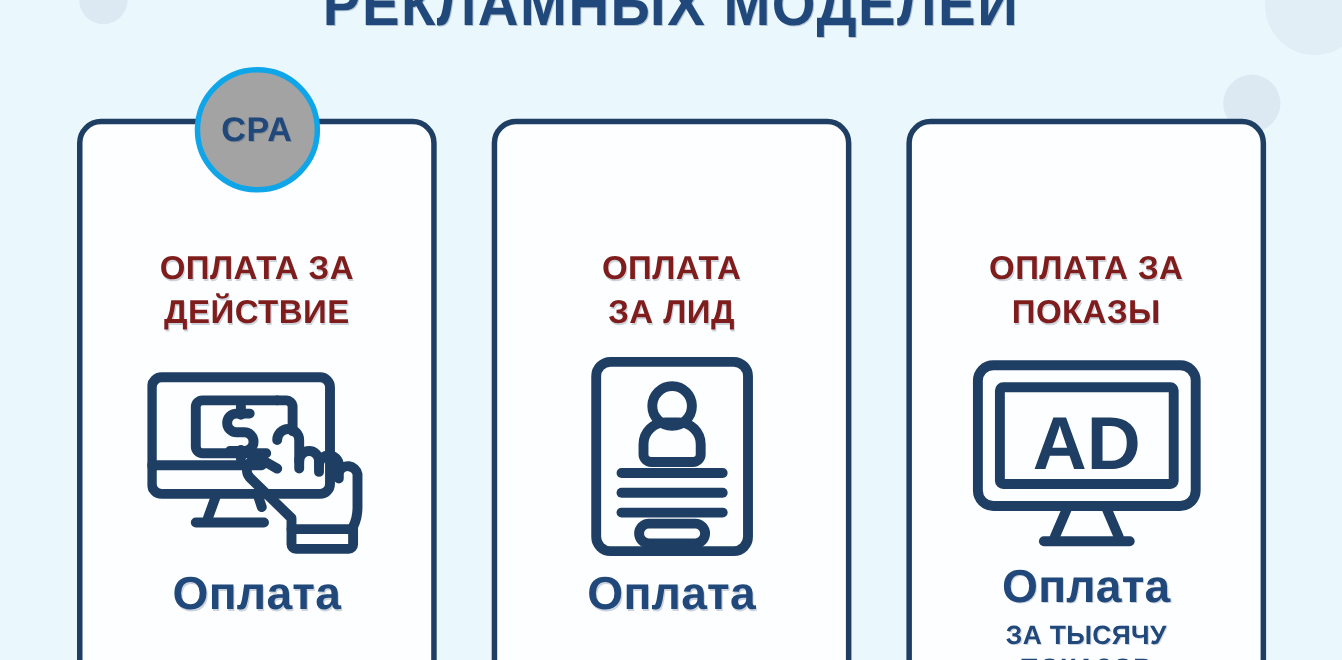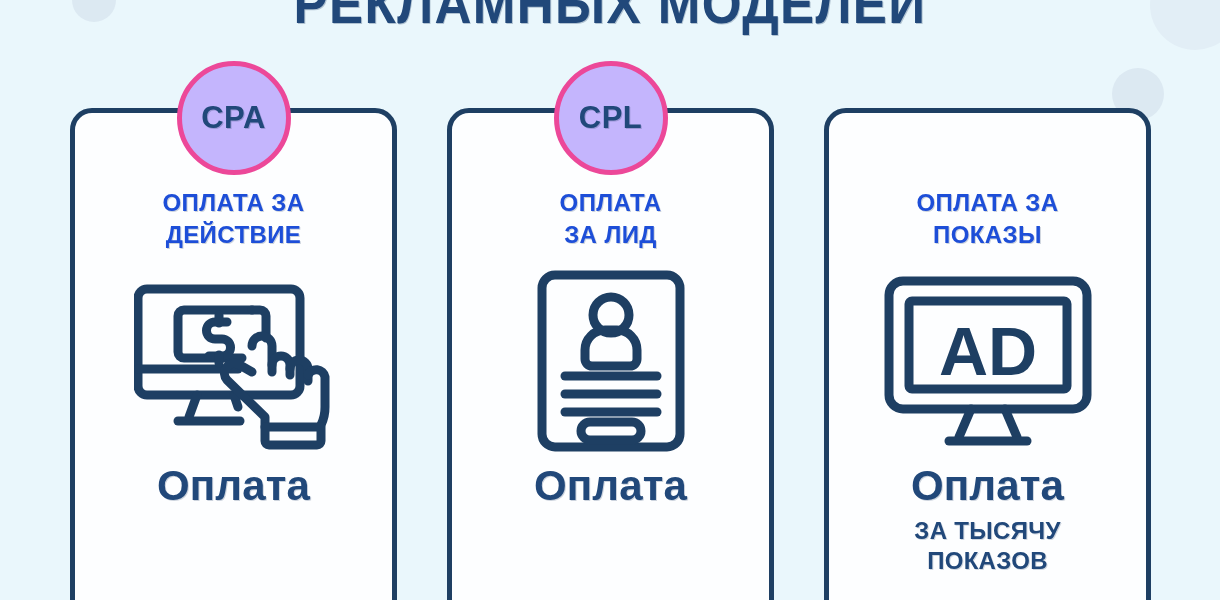"CPA" .badge { background: #c4b5fd -> #a3a3a3; border: 5px solid #ec4899 -> 5px solid #0ea5e9 }
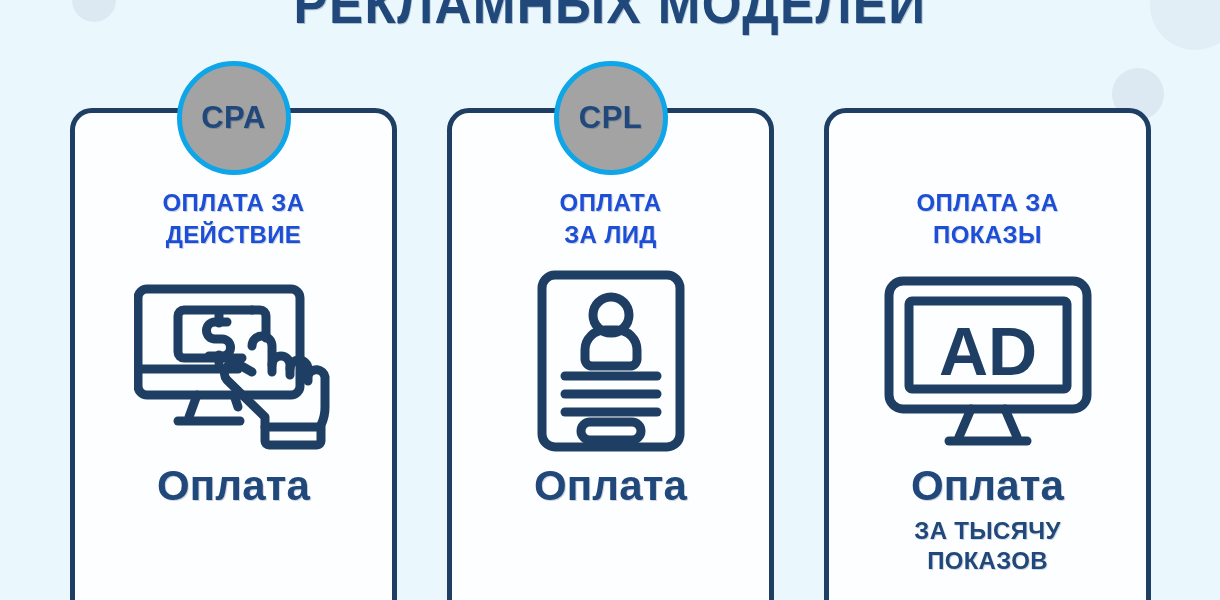"CPL" div.badge { html: <div> <span>CPL</span> </div> -> none }
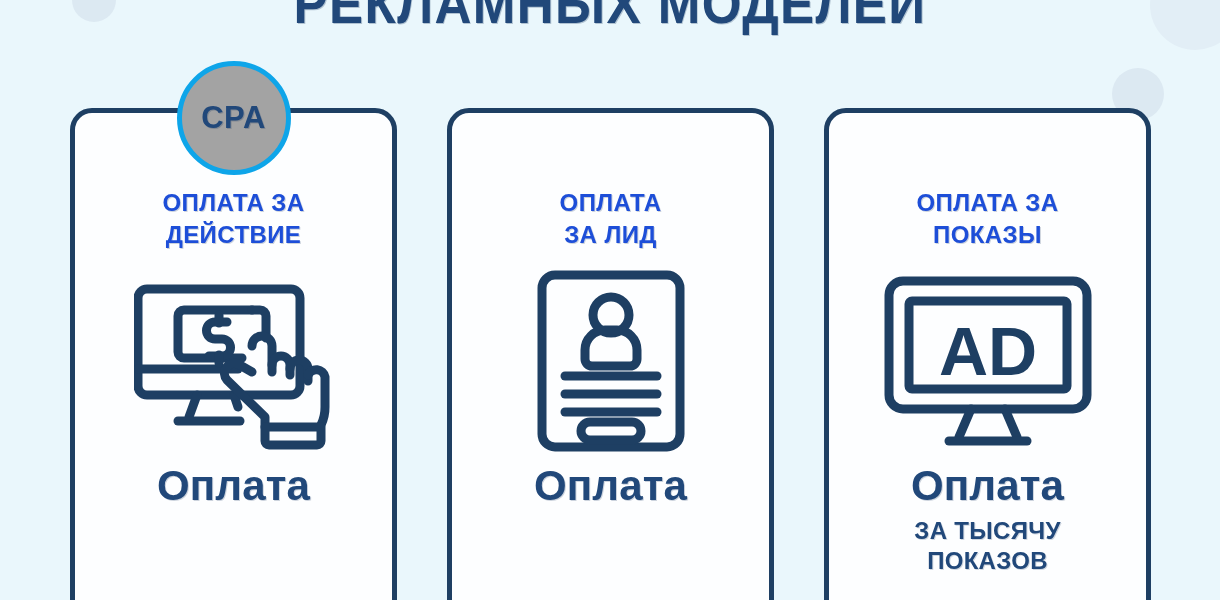"ОПЛАТА ЗА" .card-heading { color: #1d4ed8 -> #7f1d1d; font-size: 24px -> 30px; margin-top: 74px -> 112px }
